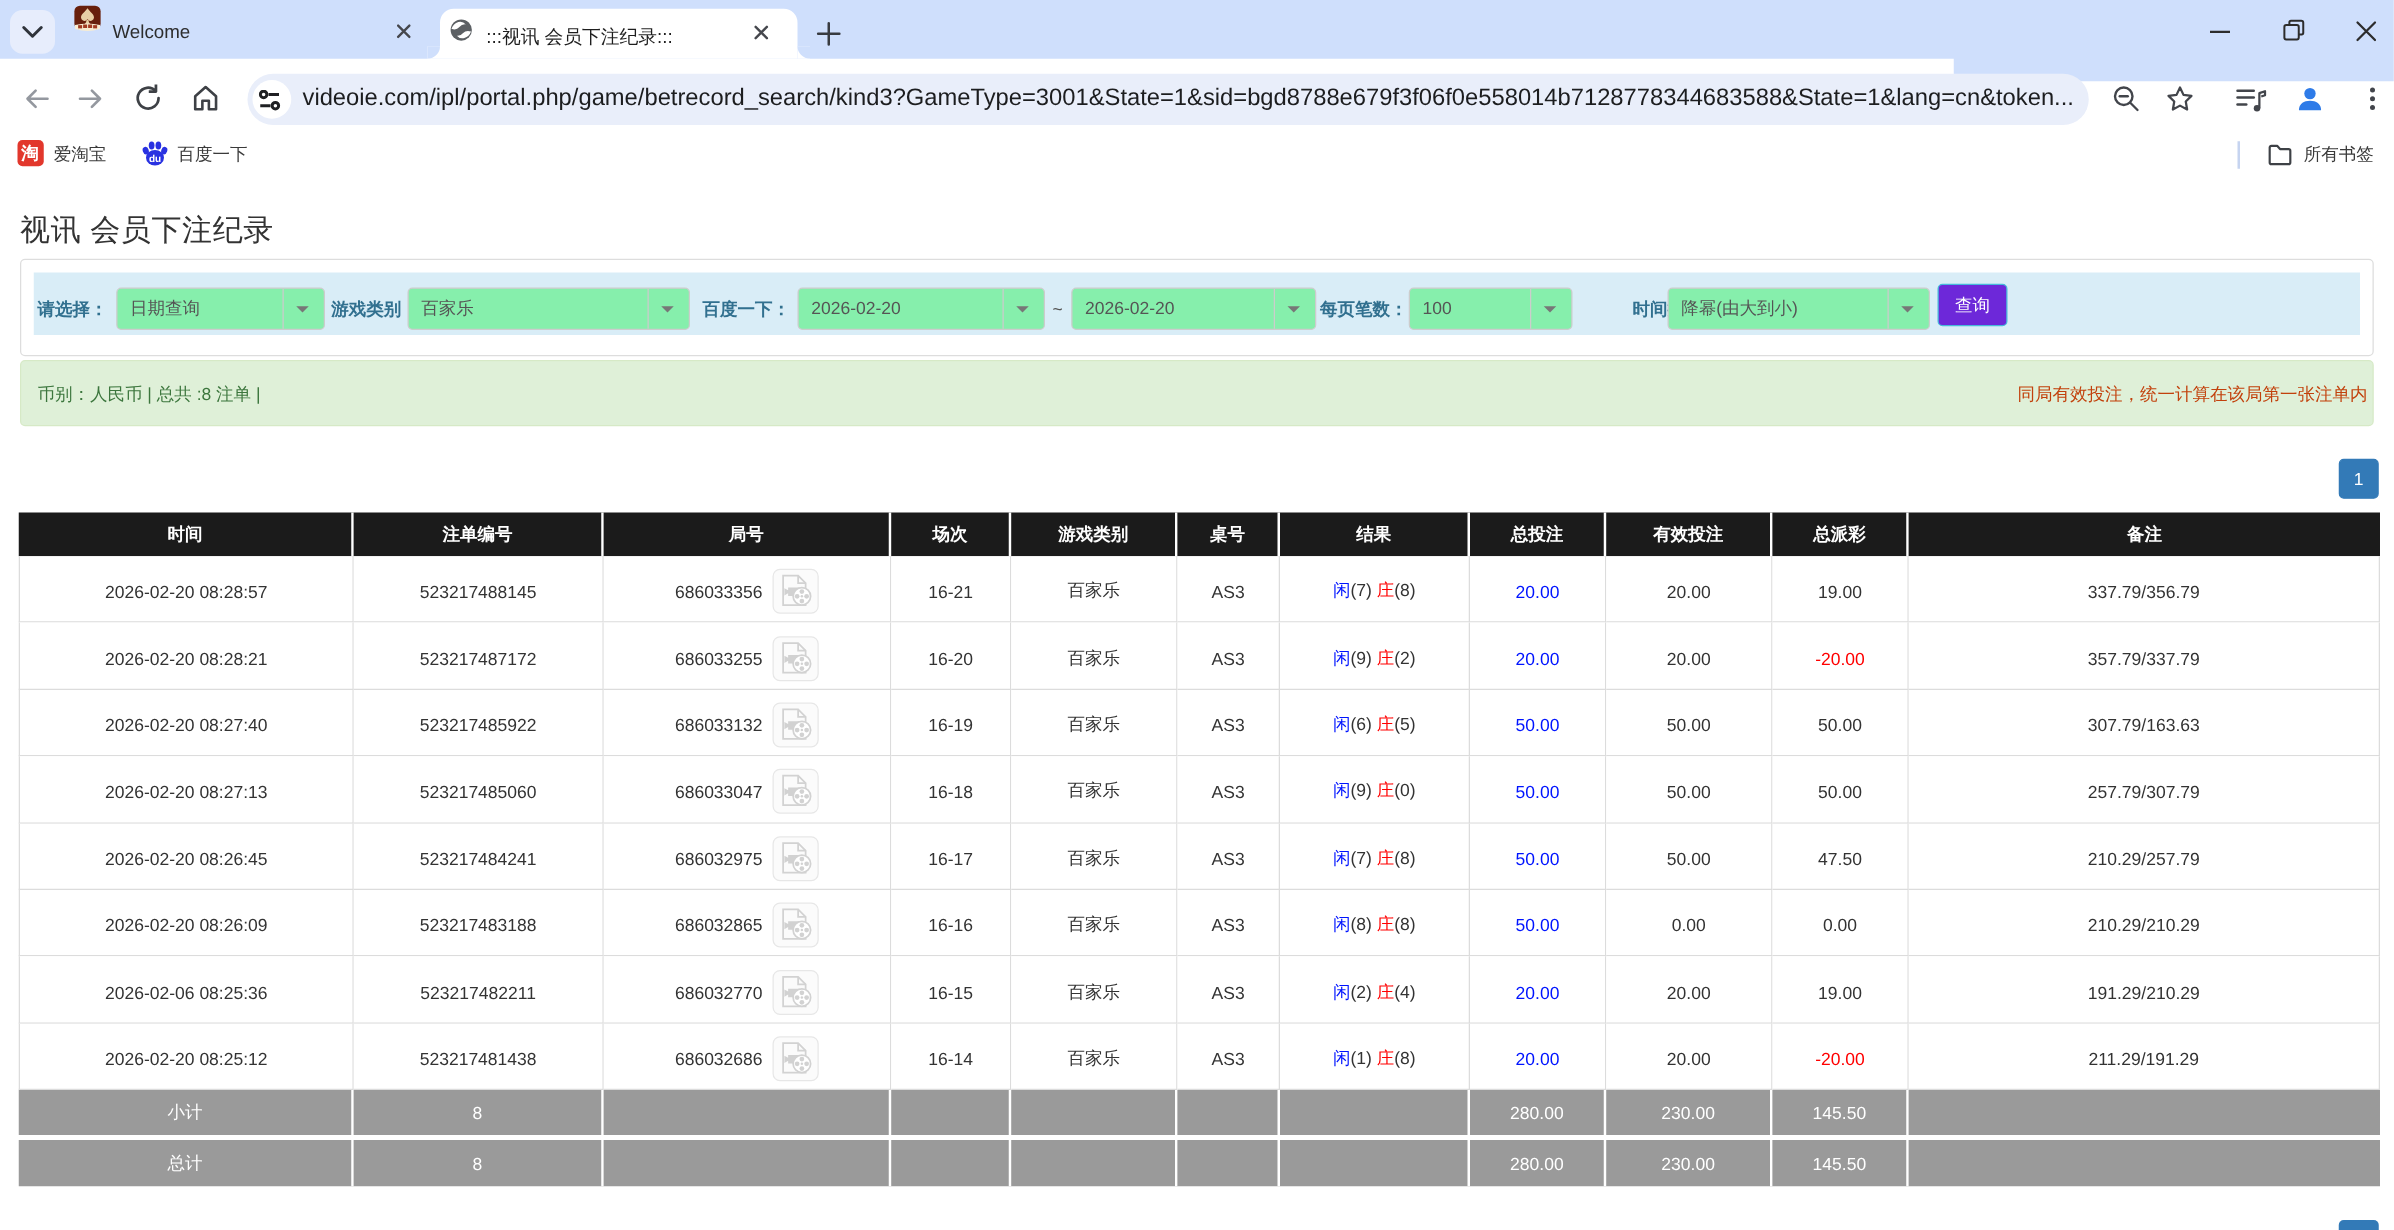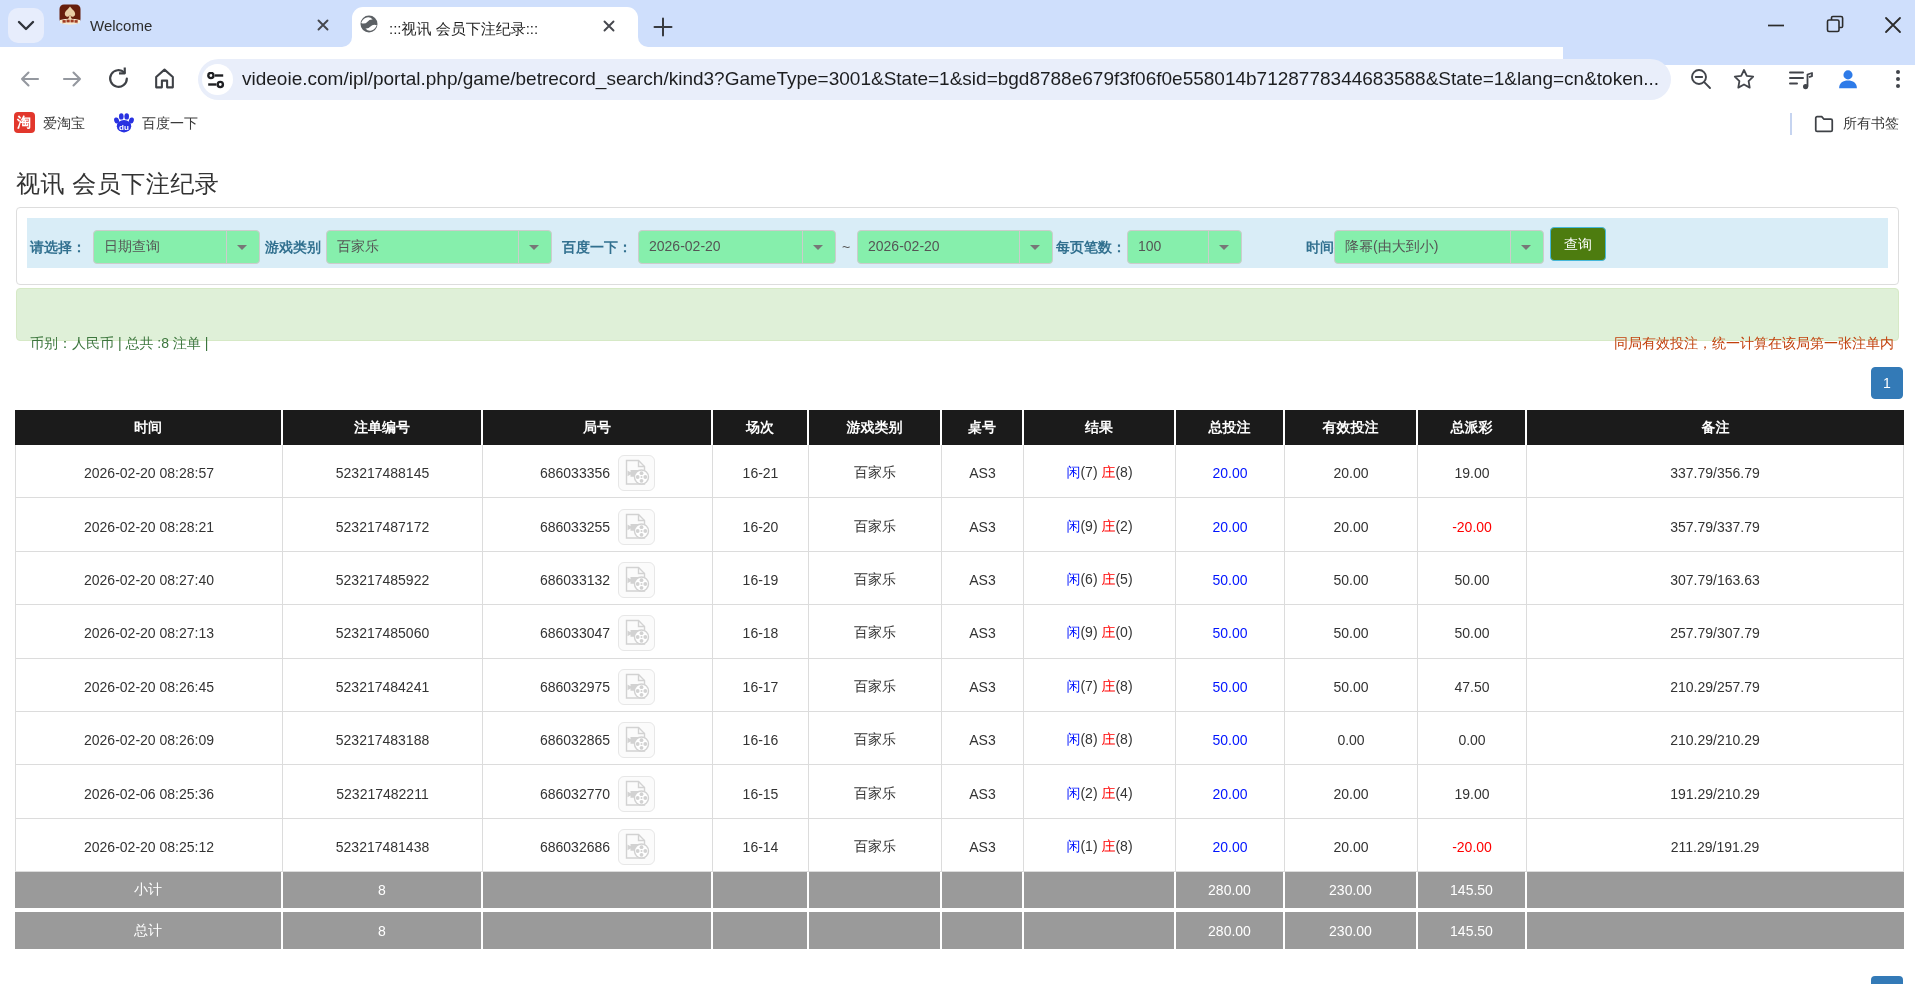"100" div.combo { width: 115px -> 131px }
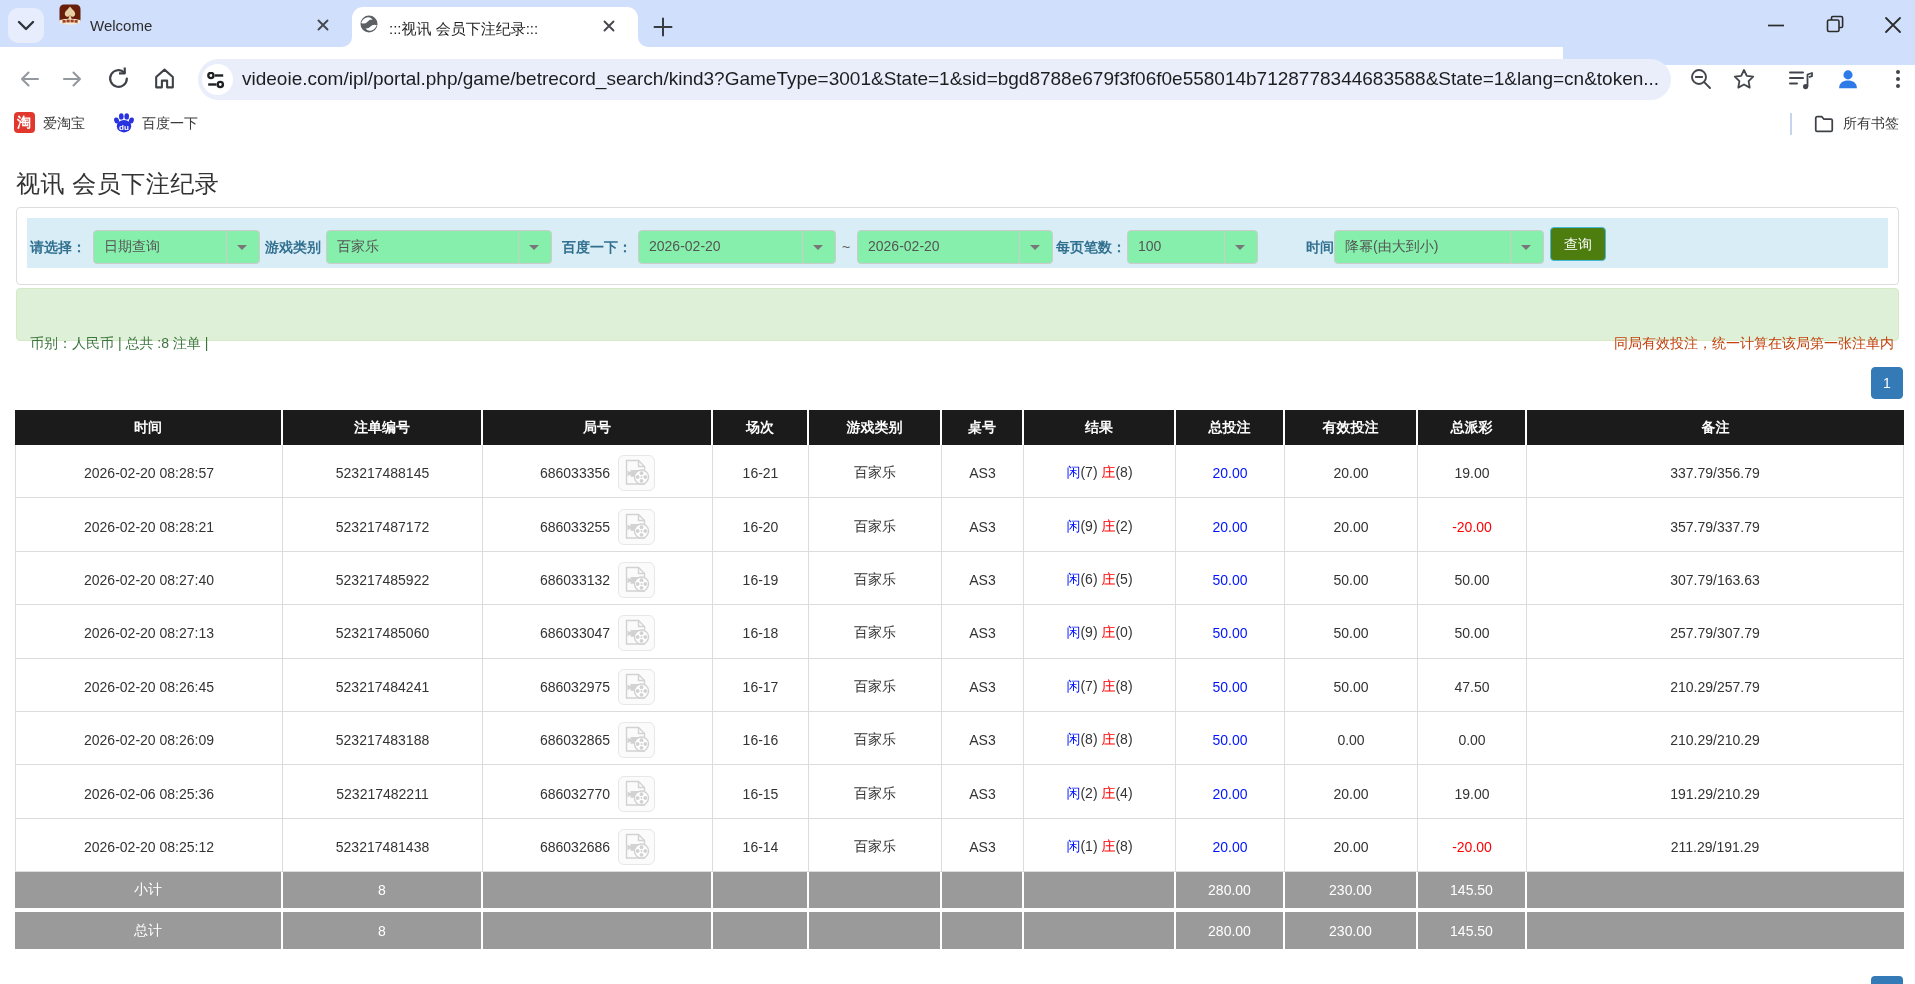"查询" #qbtn { background: #4d7c0f -> #6d28d9 }
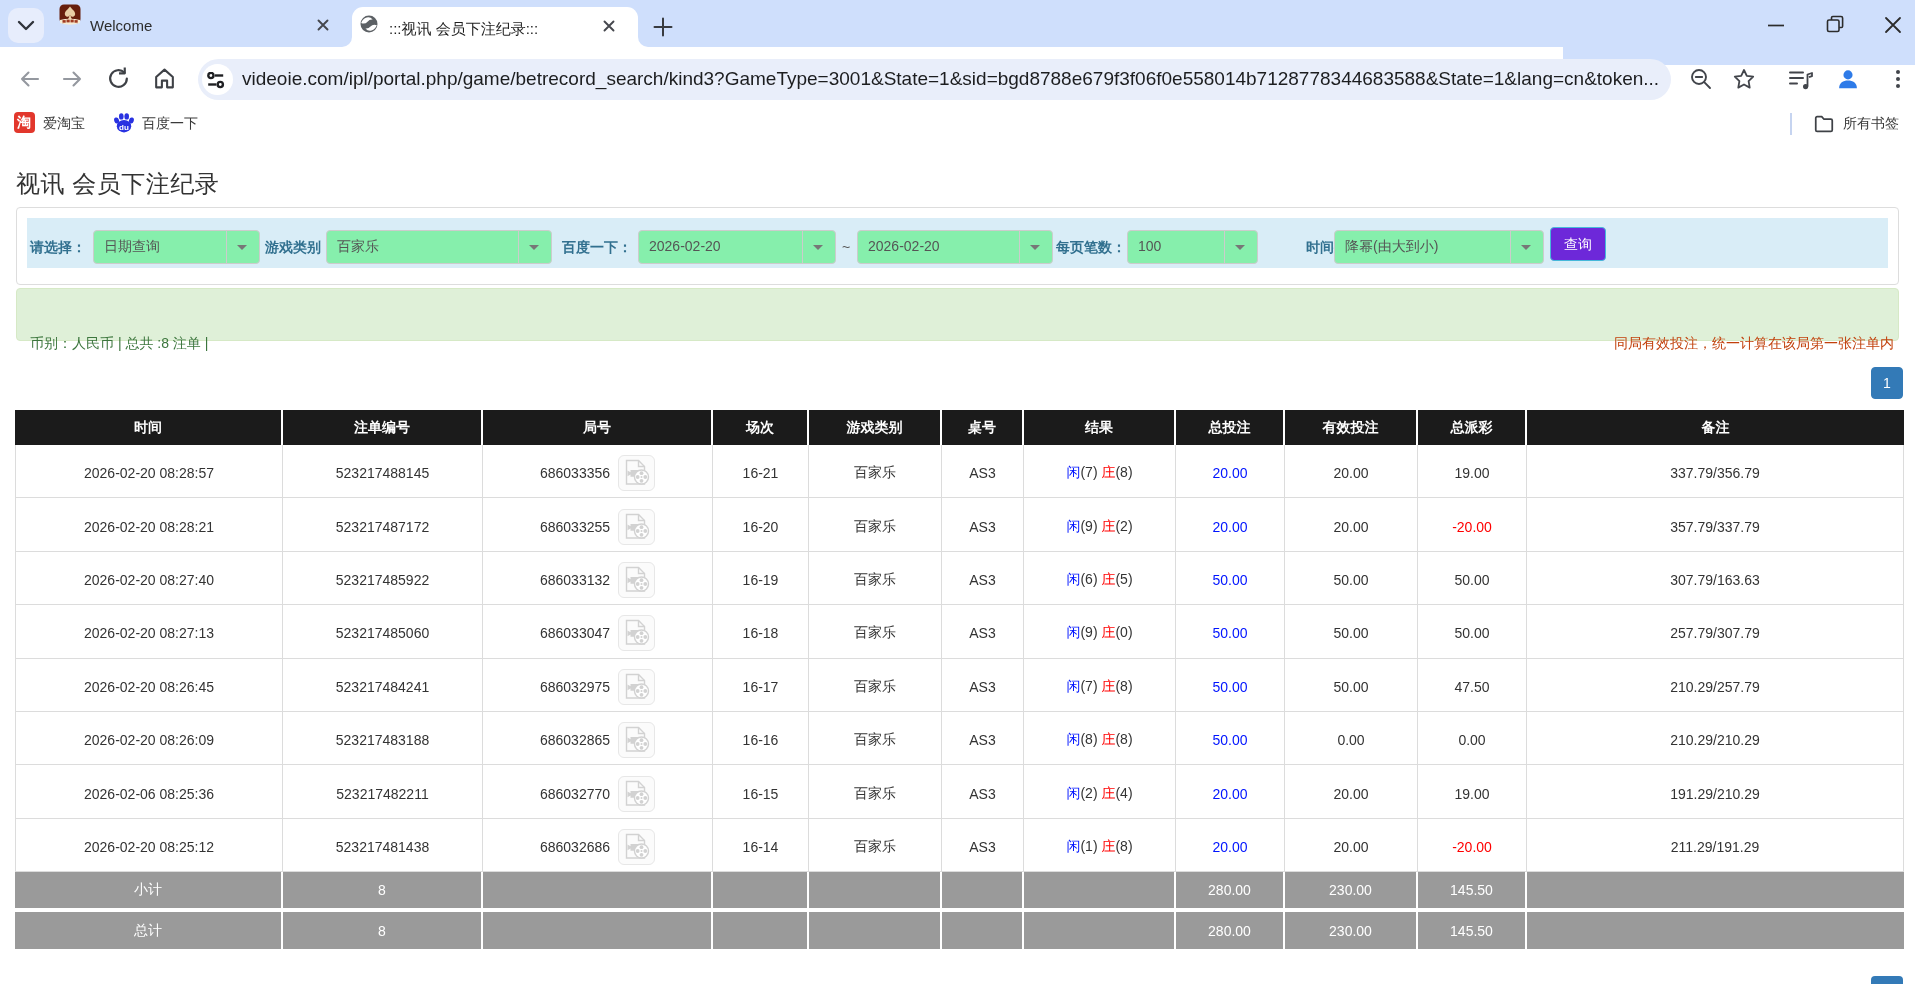"币别：人民币 | 总共 :8 注单" .abs { margin-top: 28px -> none }
